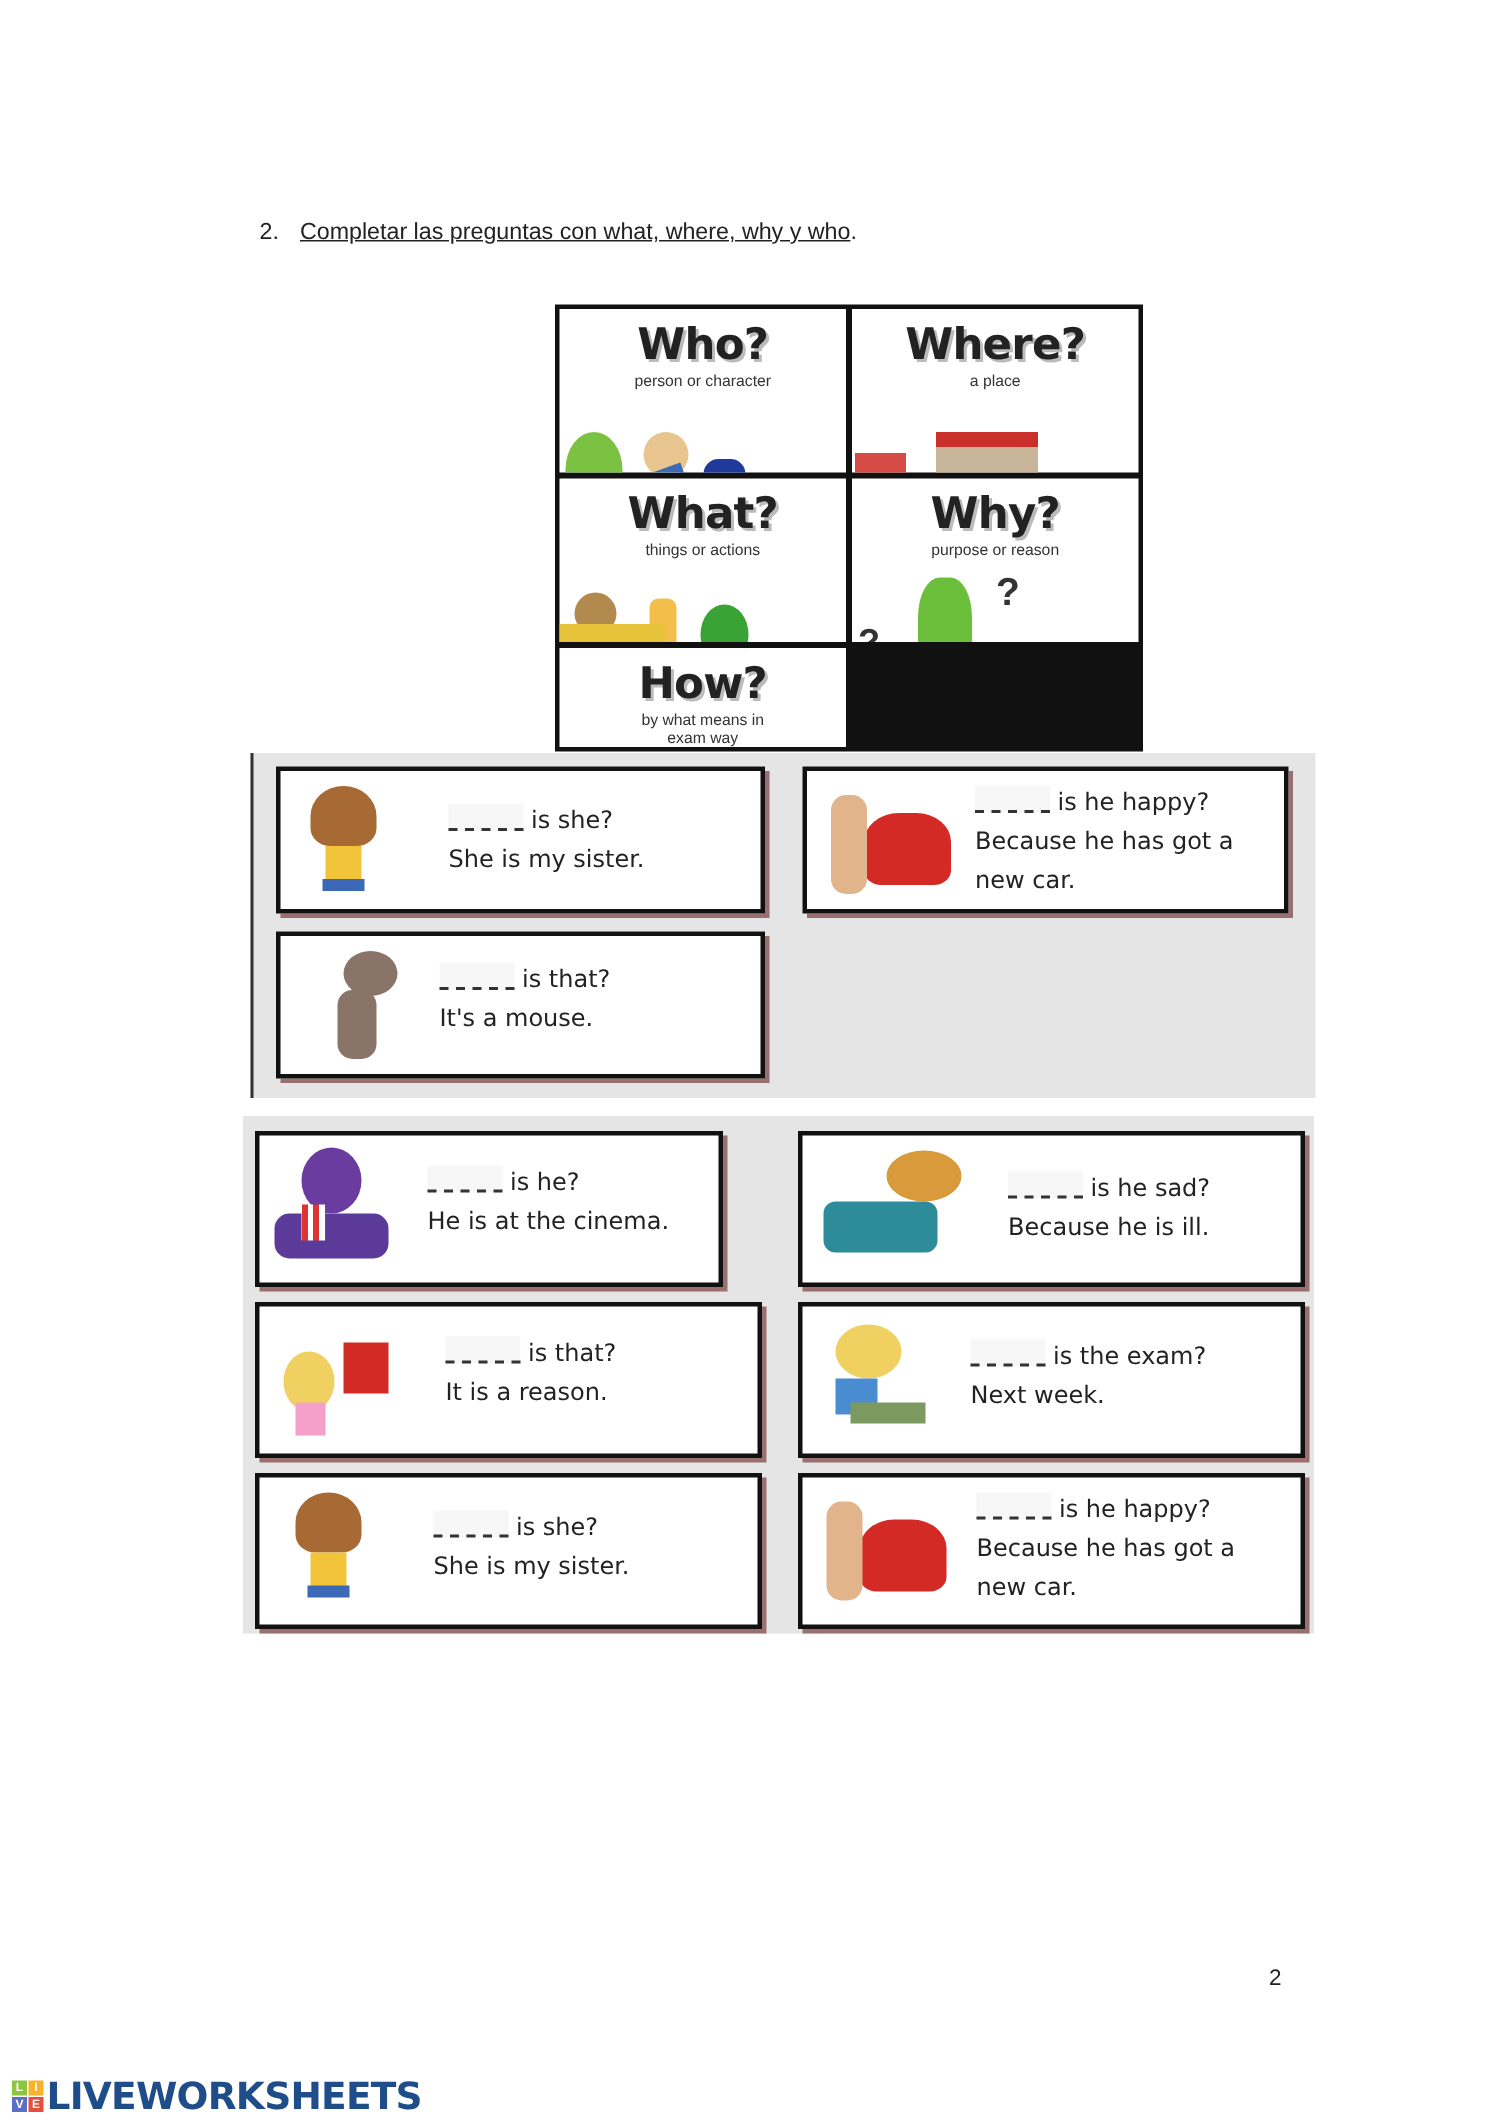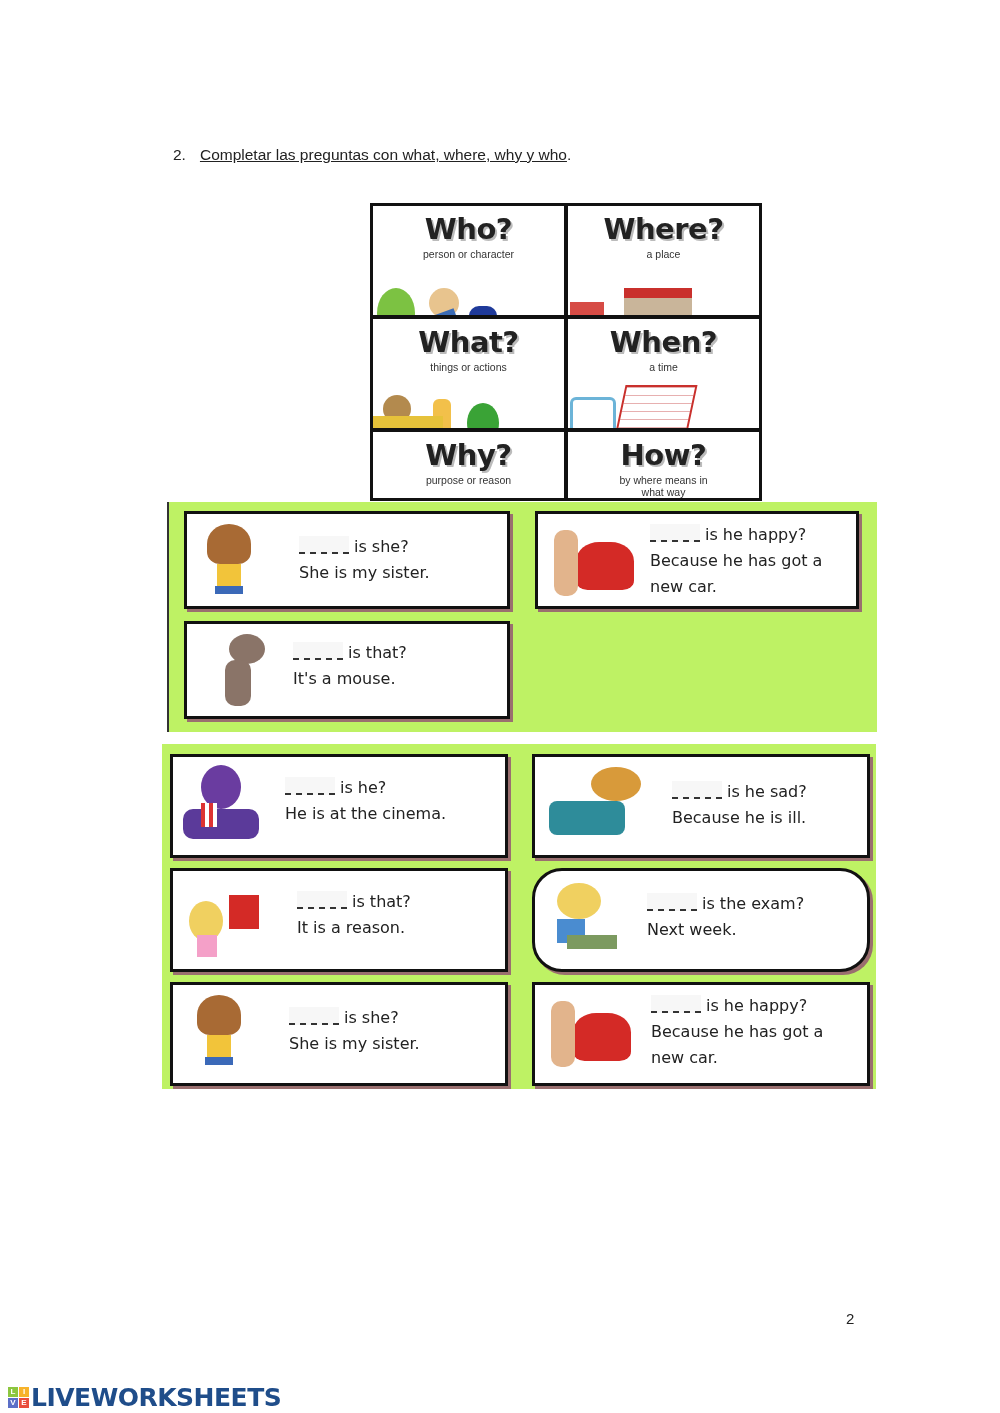"When?" div.pcard { html: <div> <div>When?</div> <div>a time</div> <div></div> <div></div> </div> -> none }
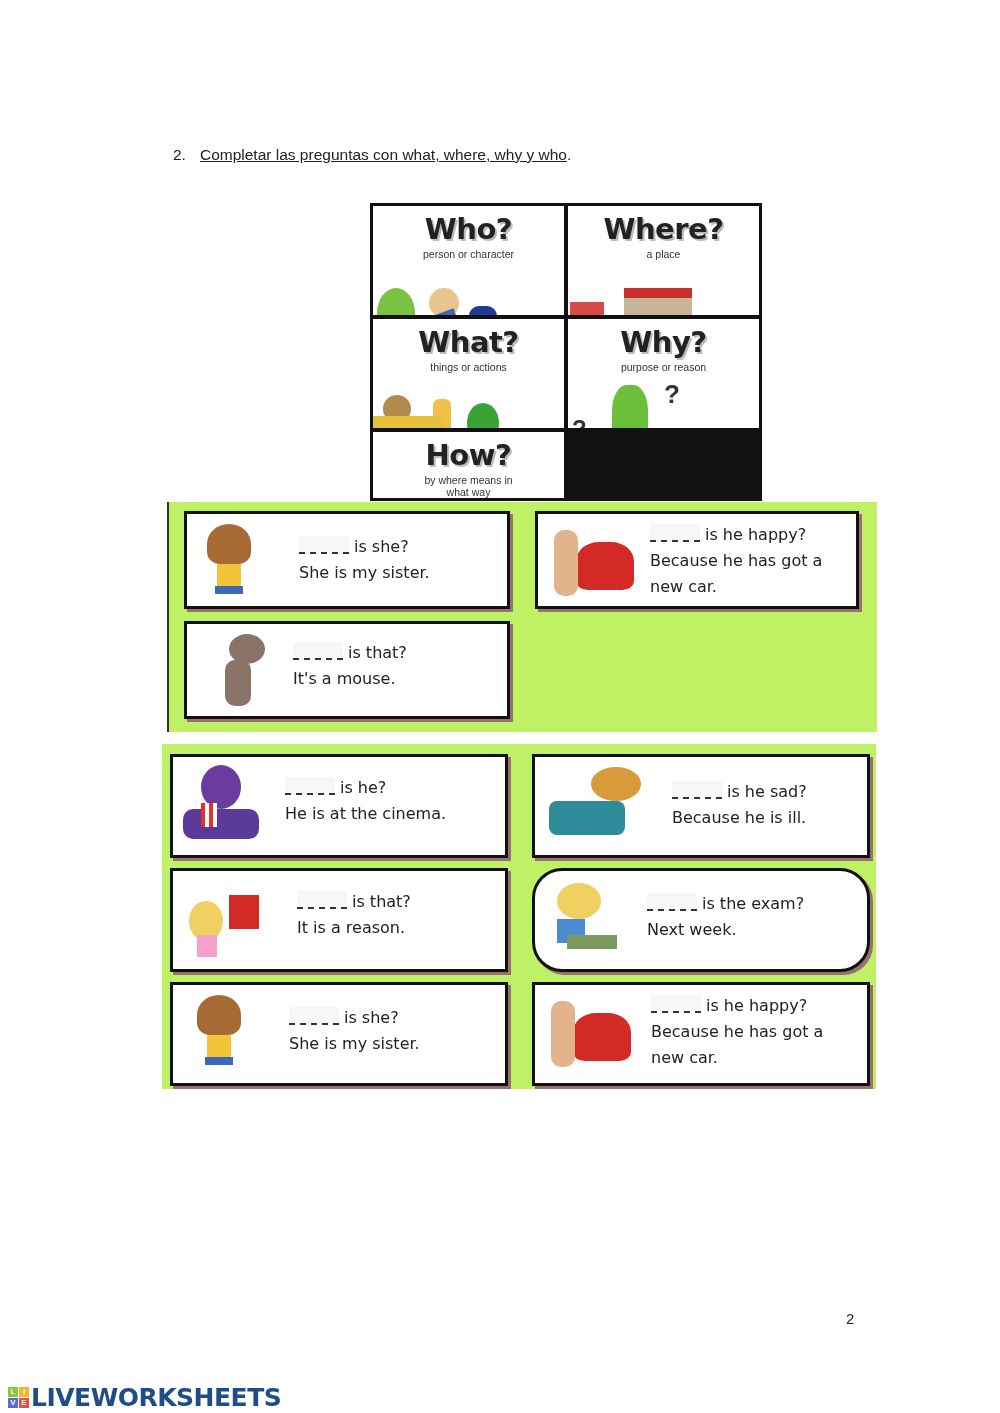"by where means in what" div.s { text: where means in what -> what means in exam }
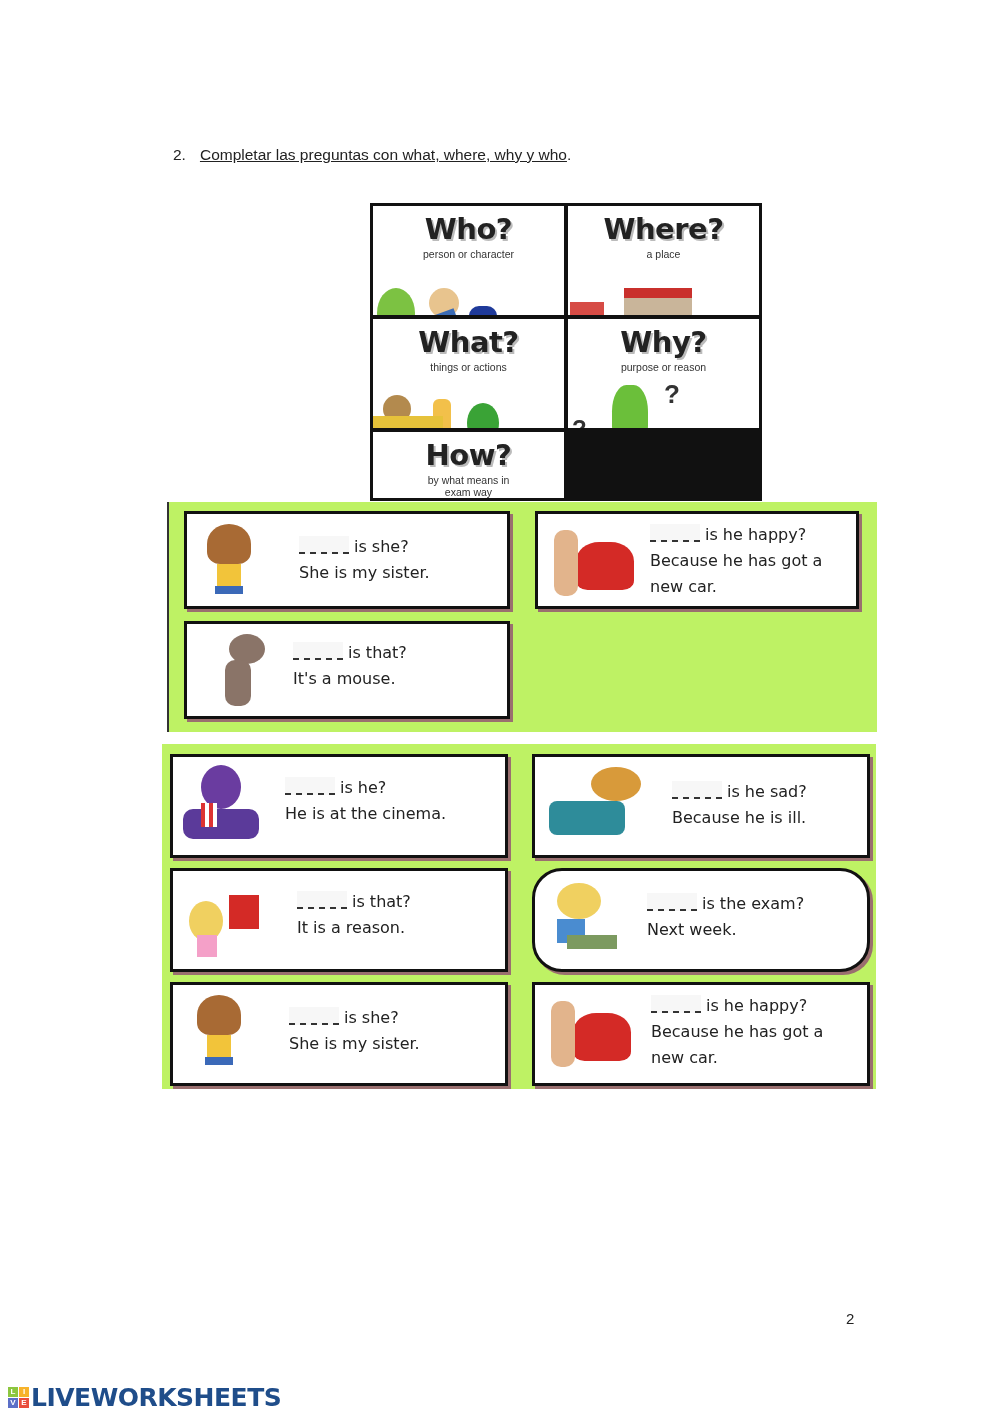"is she?" .panel { background: #bef264 -> #e5e5e5 }
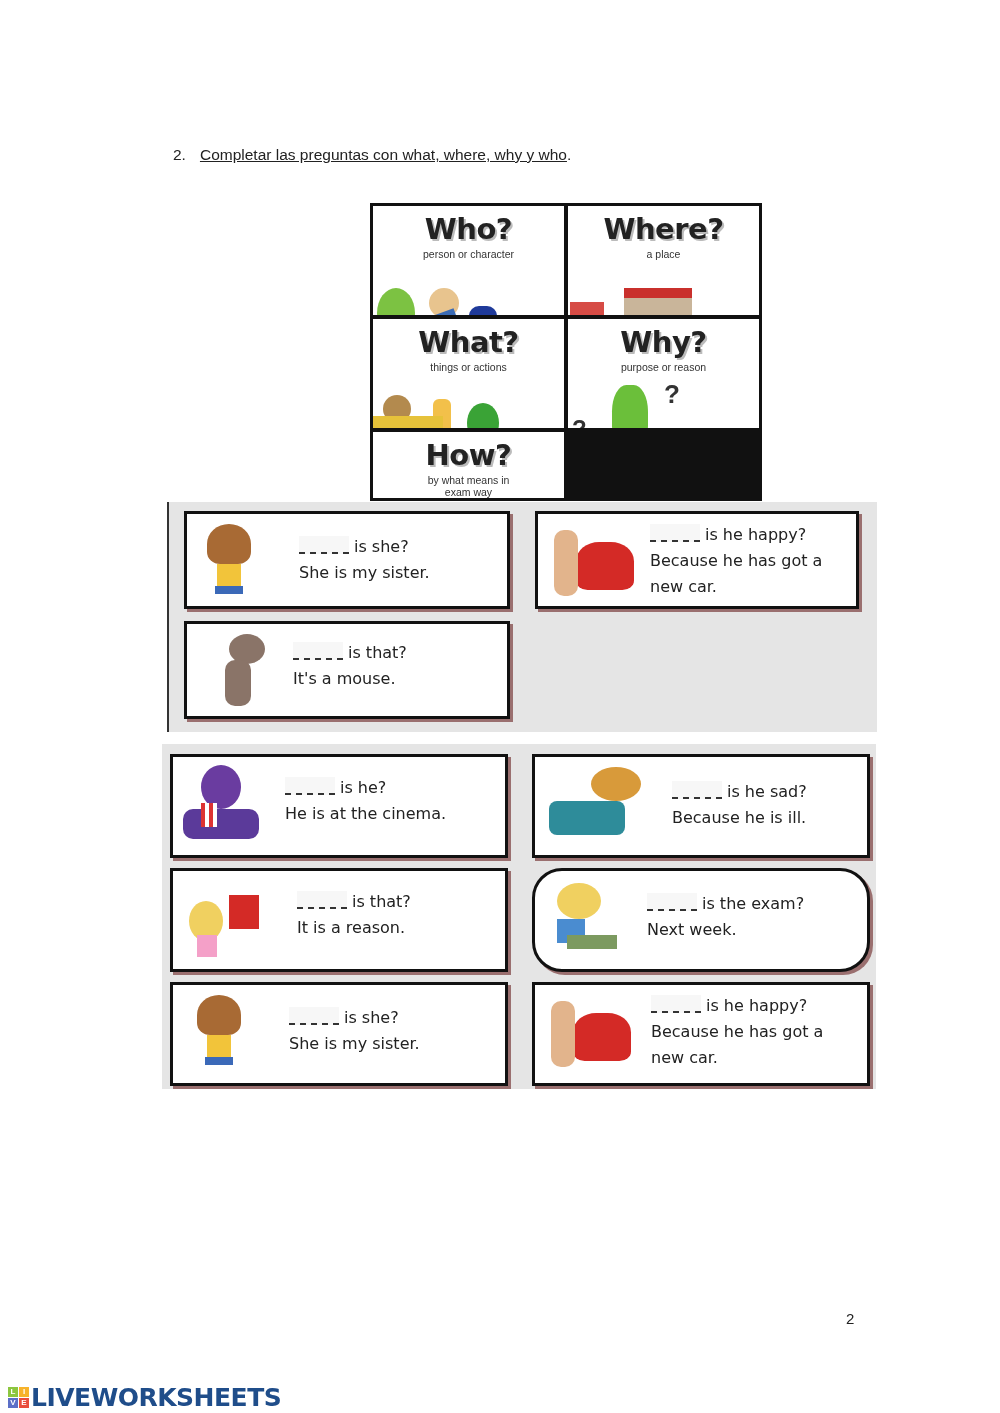"is he?" div.card { width: 338px -> 312px }
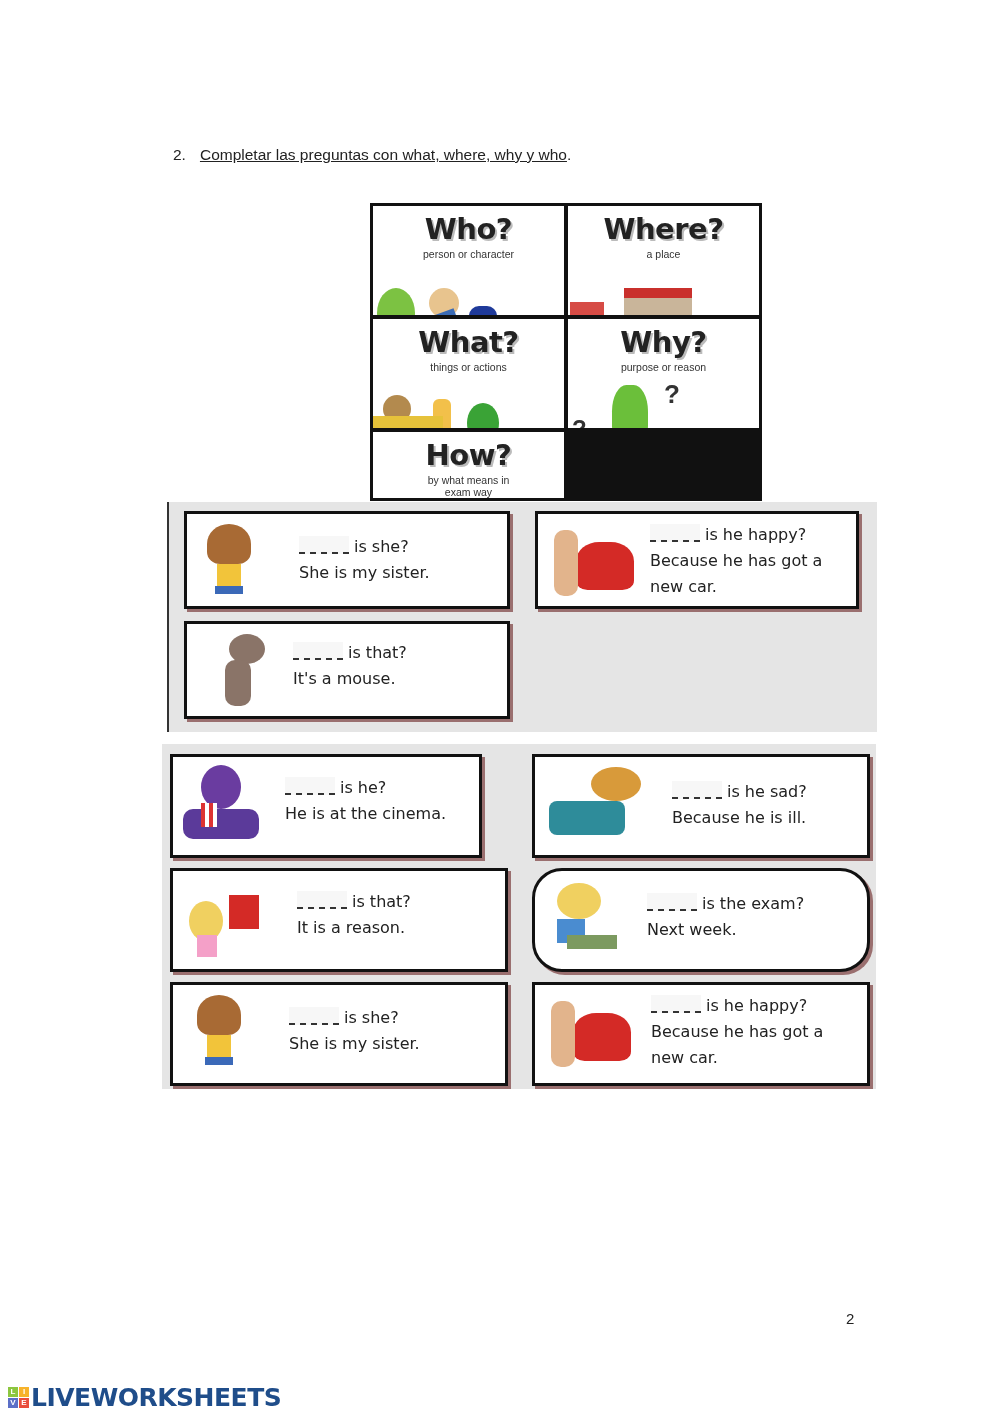"is the exam?" div.card { border-radius: 30px -> none }
